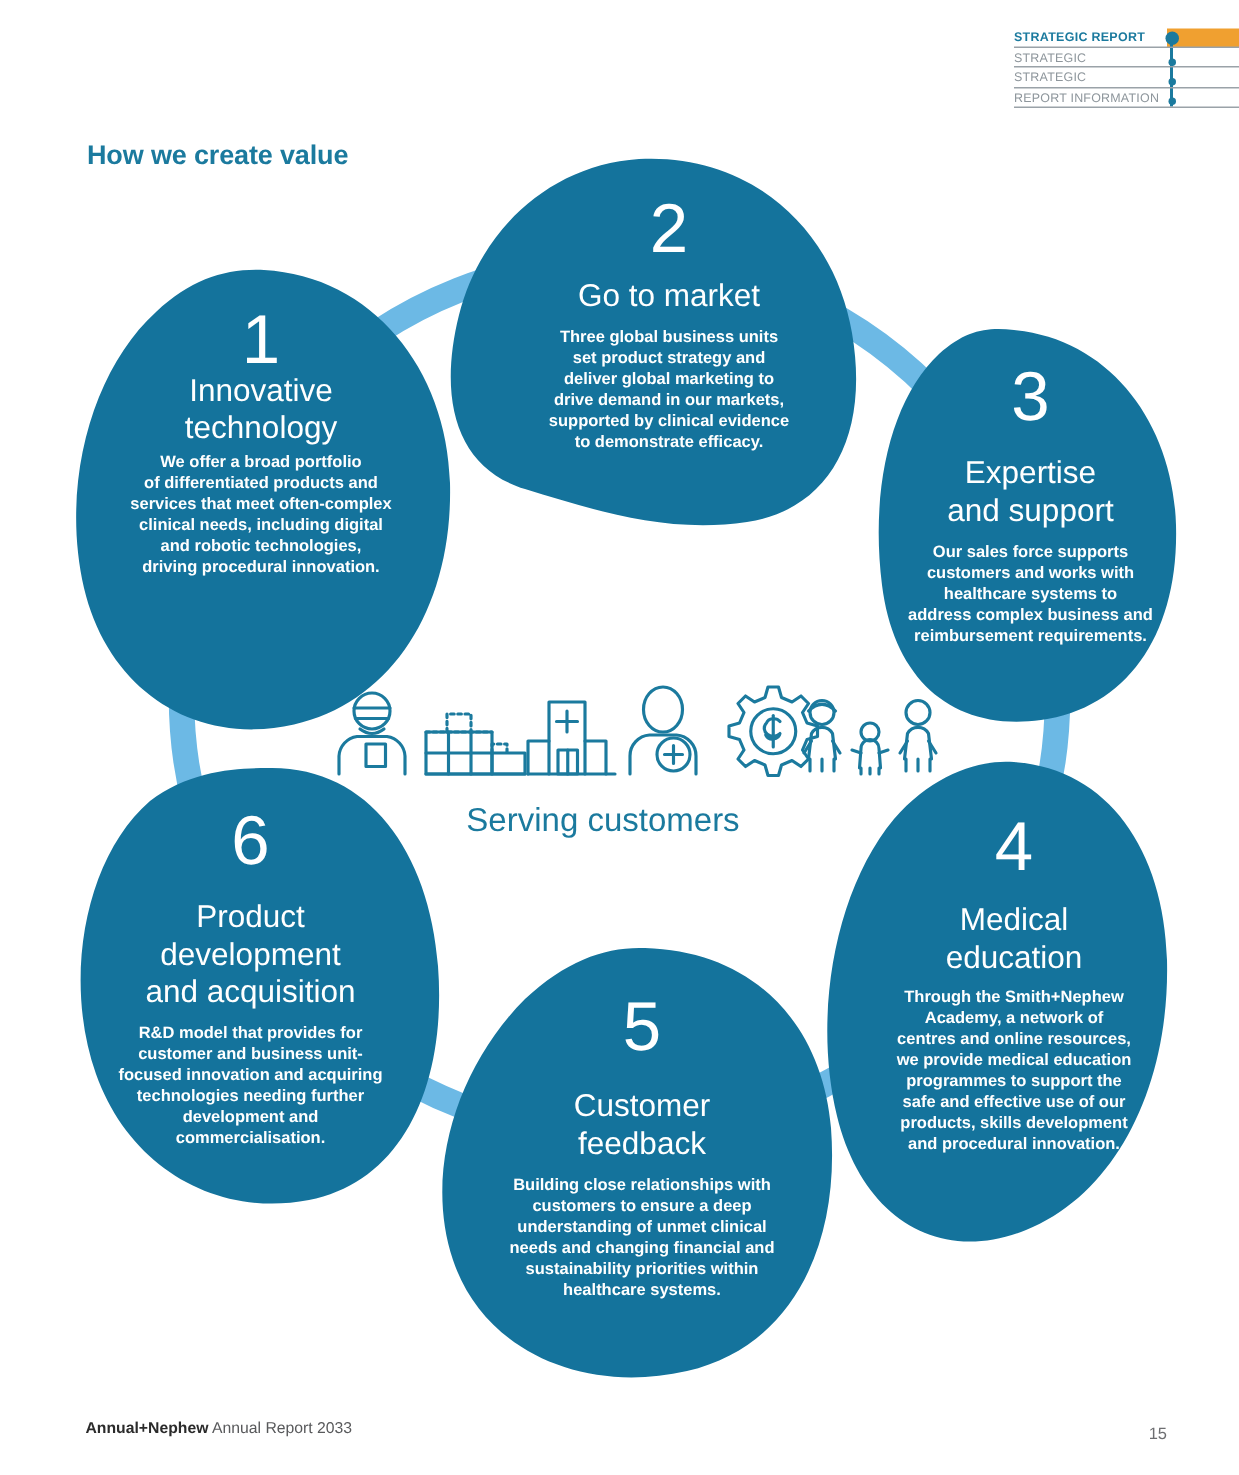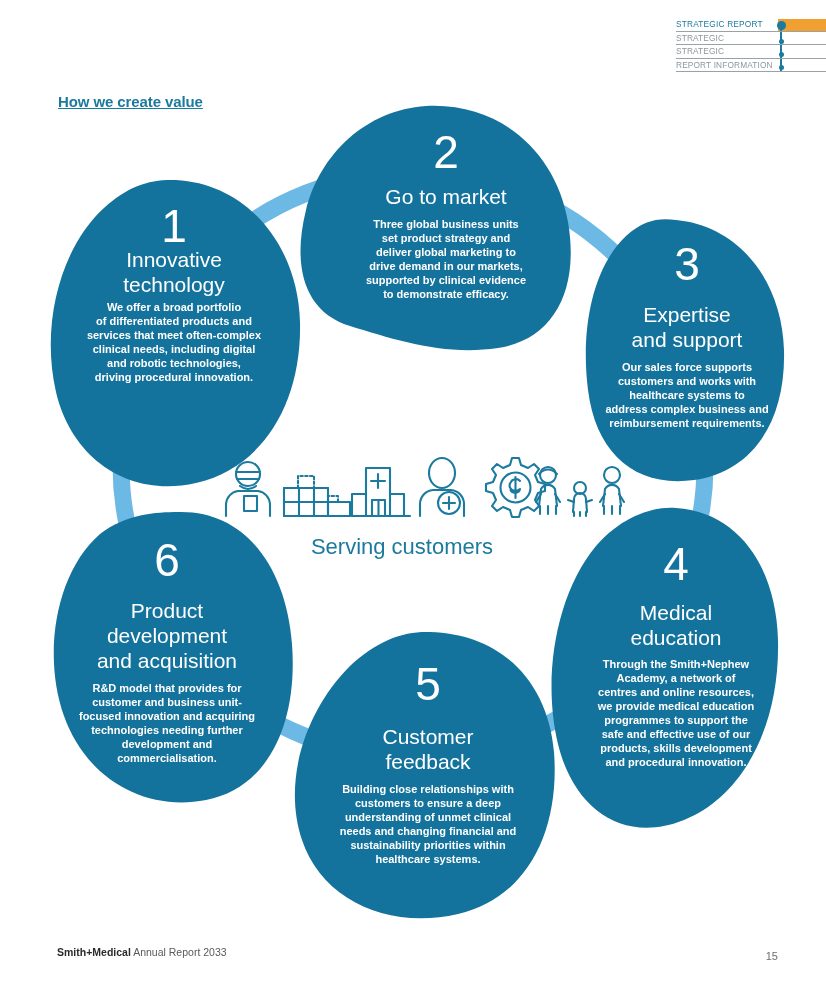"STRATEGIC REPORT" .nav-row.active .nav-label { font-weight: normal -> bold }
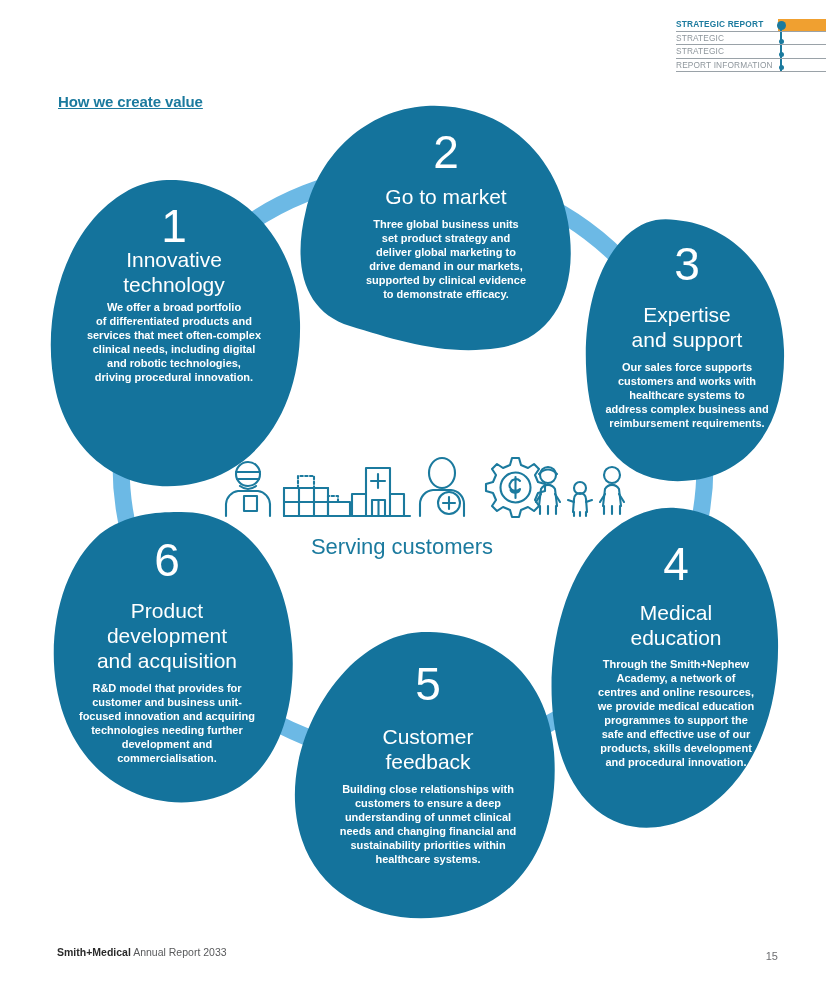"How we create value" .page-title { font-size: 15px -> 18px; text-decoration: underline -> none }
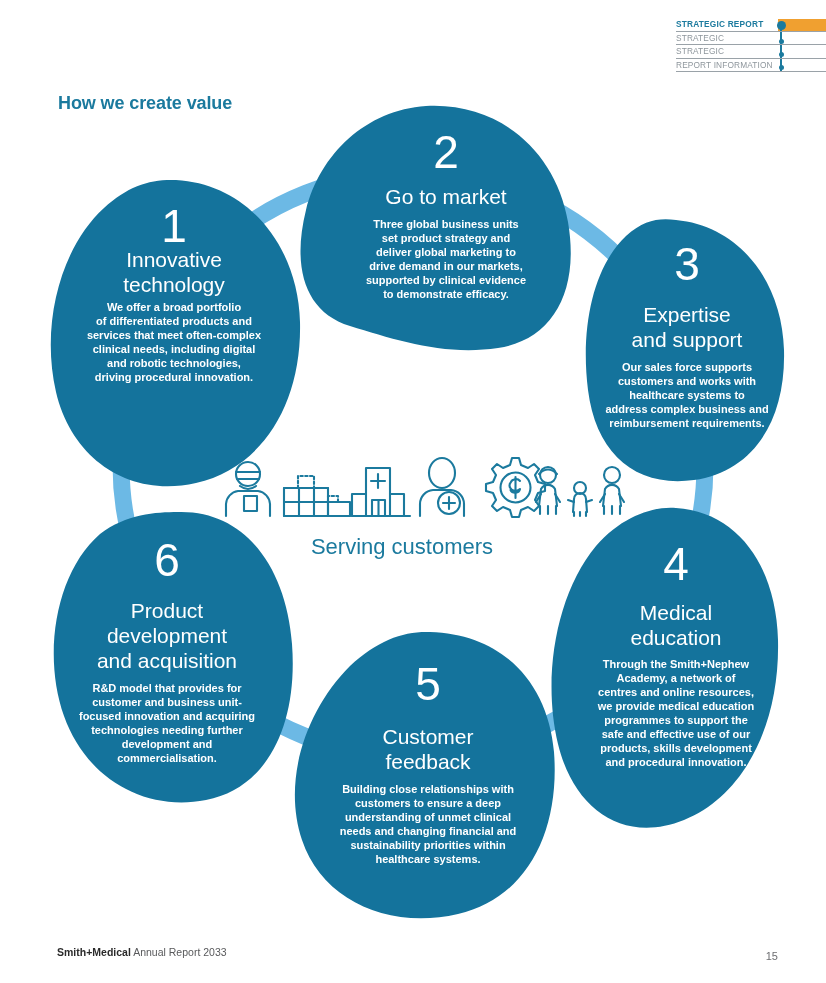"Smith+Medical" b { text: Smith+Medical -> Annual+Nephew }
